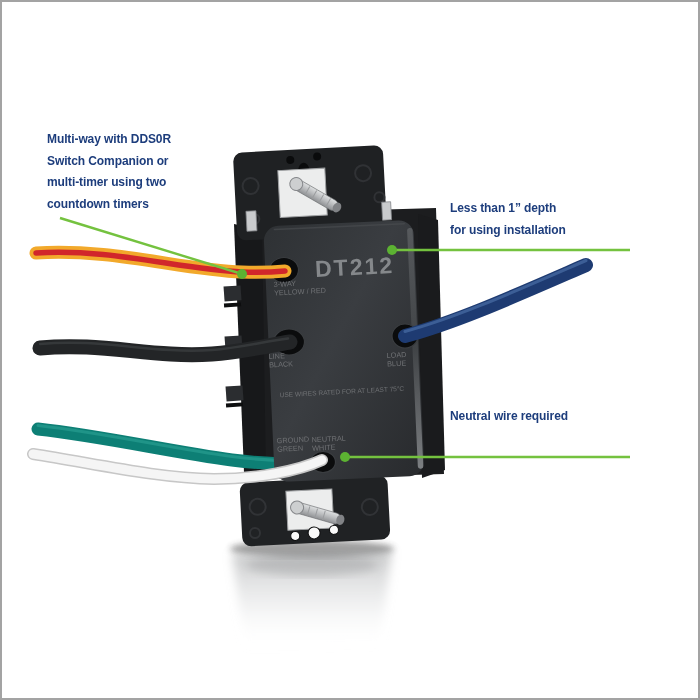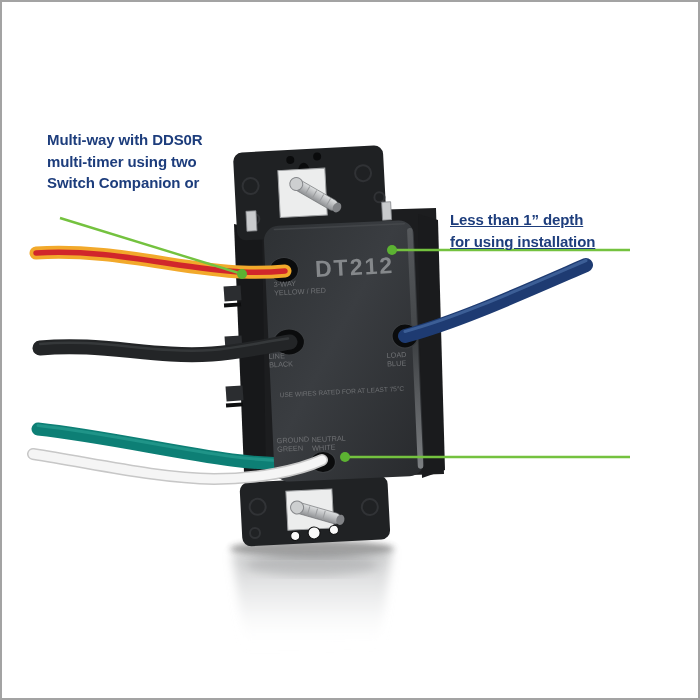"Multi-way with DDS0R" .callout { font-size: 15px -> 12px }
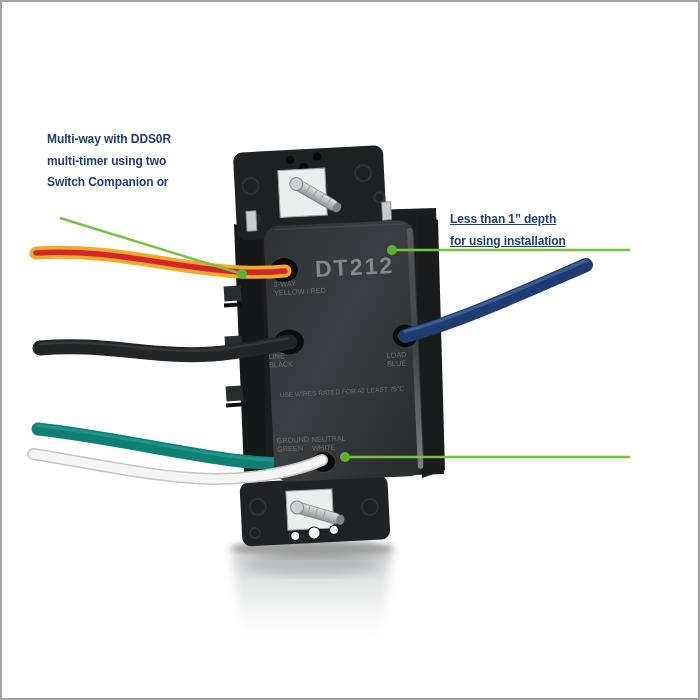"multi-timer using two" div { order: before "Switch Companion or" -> after "Switch Companion or" }
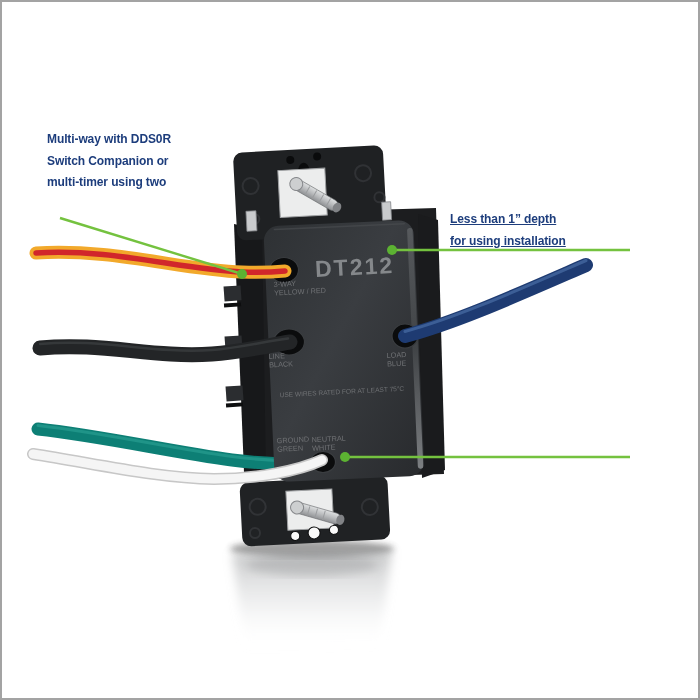"countdown timers" div { html: none -> <div>countdown timers</div> }
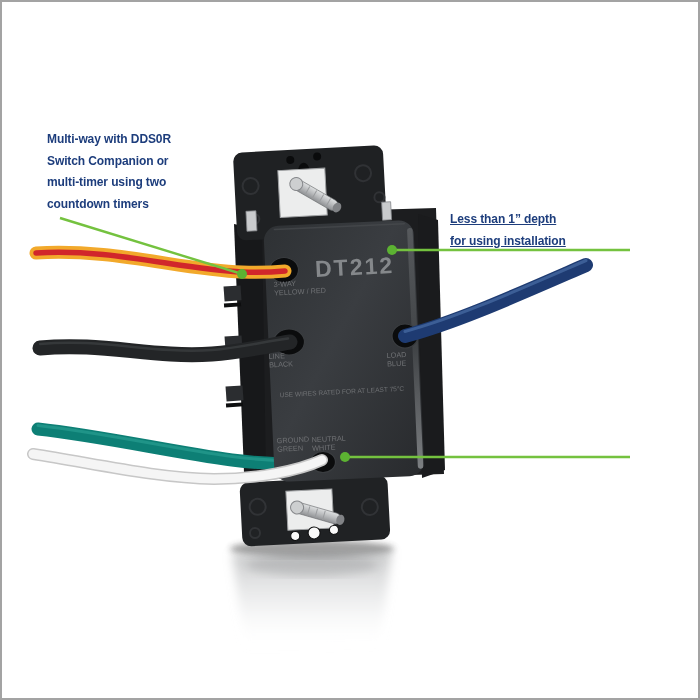"Less than 1” depth" #callout-depth { text-decoration: underline -> none; top: 207px -> 196px }
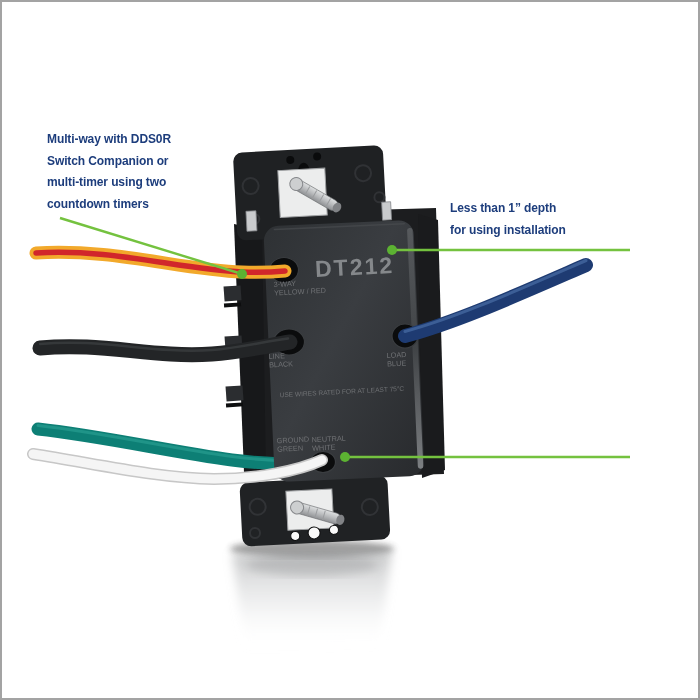"Neutral wire required" div { html: none -> <div>Neutral wire required</div> }
